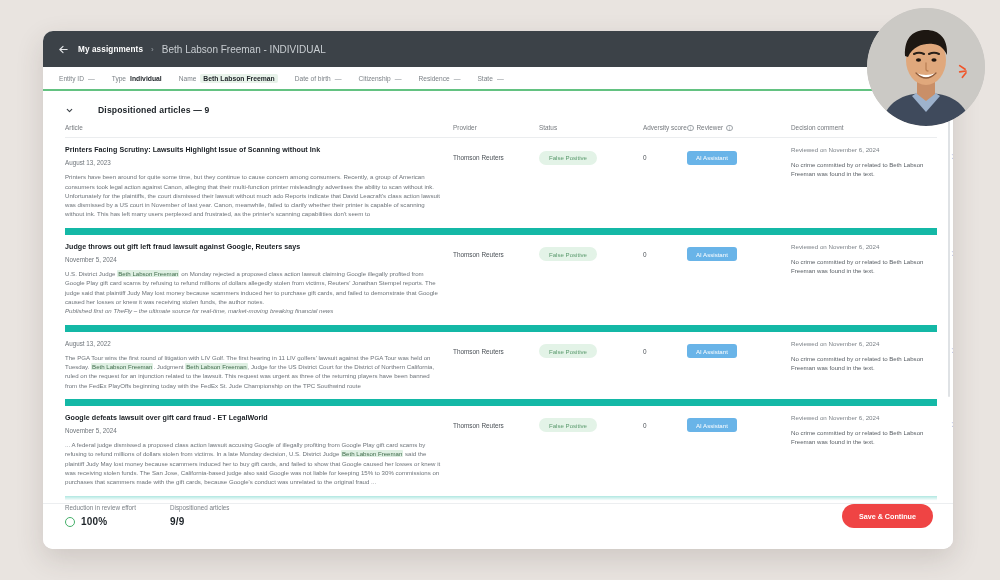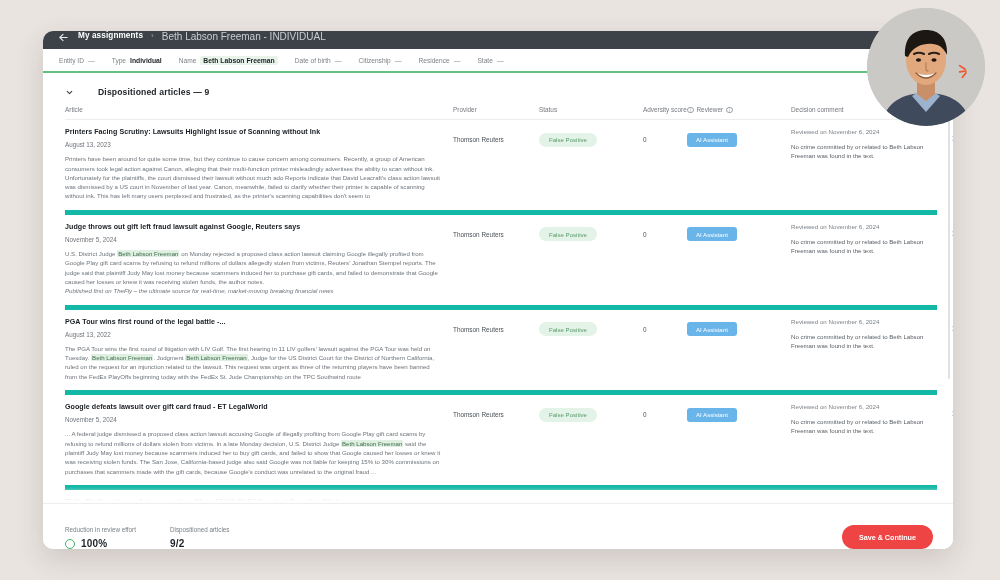"My assignments" .topbar { align-items: none -> center; height: 18px -> 36px }
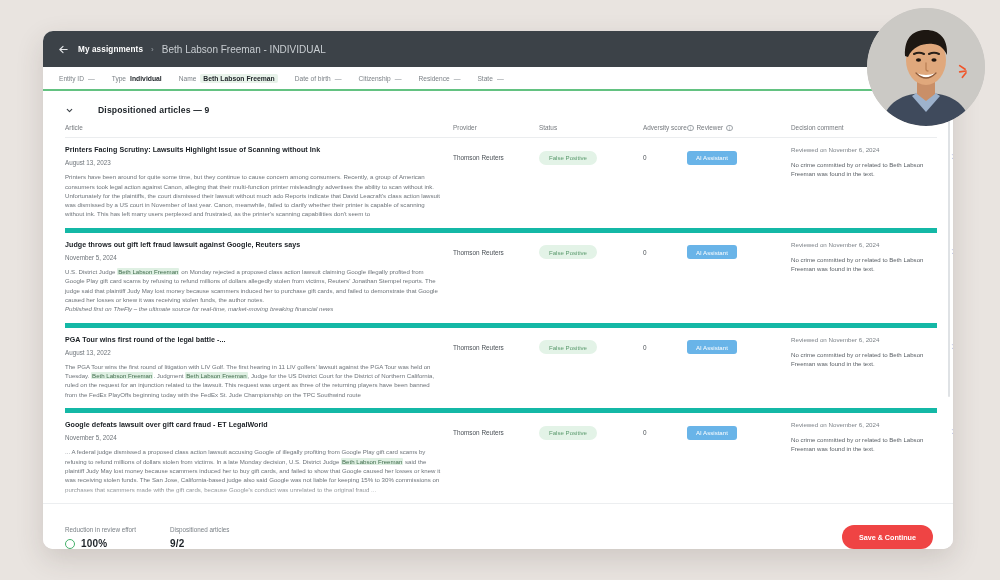"Printers Facing Scrutiny: Lawsuits" .row { border-bottom: 5px solid #14b8a6 -> 7px solid #14b8a6 }
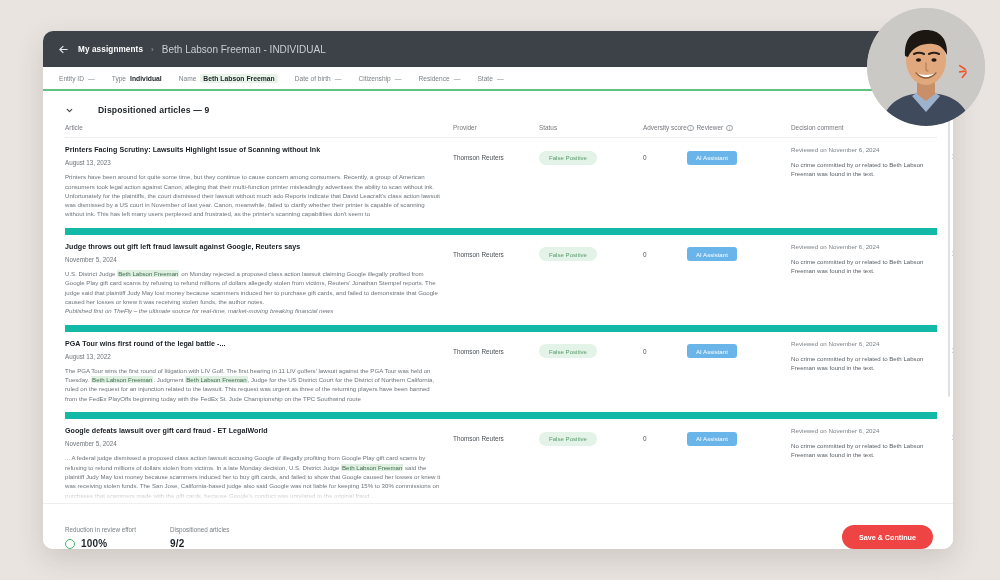"PGA Tour wins first round" div.art-title { html: <div>PGA Tour wins first round of the legal battle -...</div> -> none }
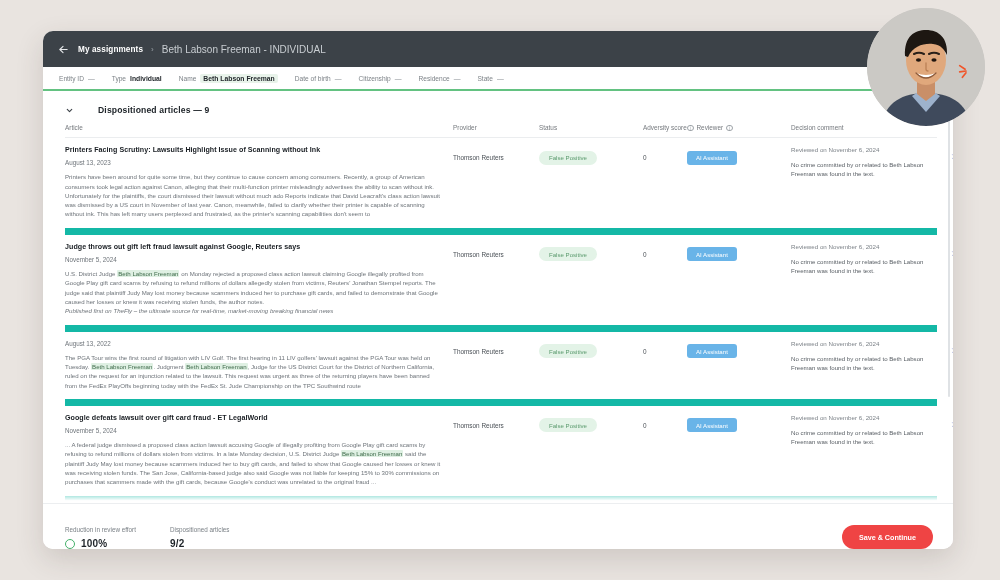"100%" .footer { align-items: flex-end -> flex-start }
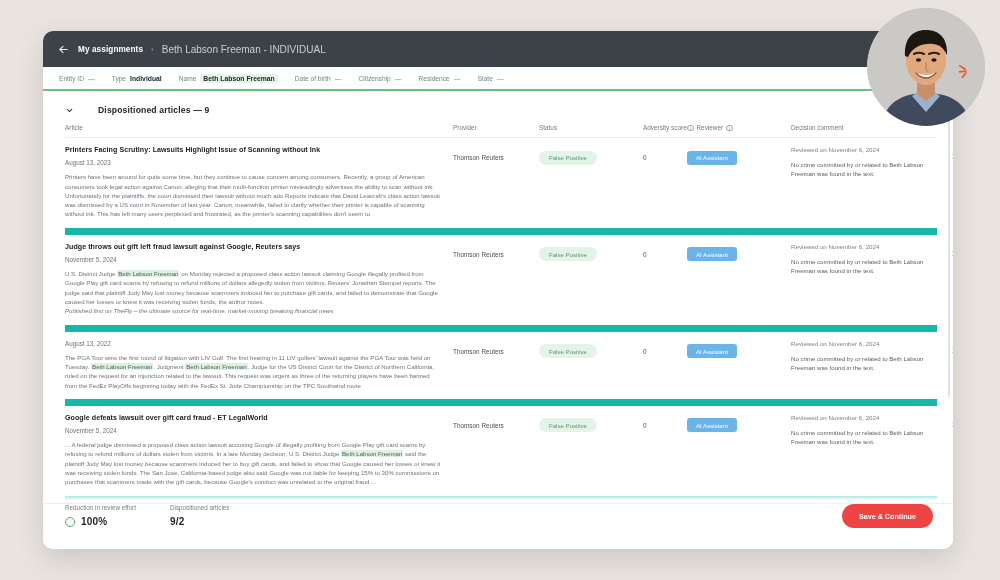"9/2" span.stat-val { text: 9/2 -> 9/9 }
